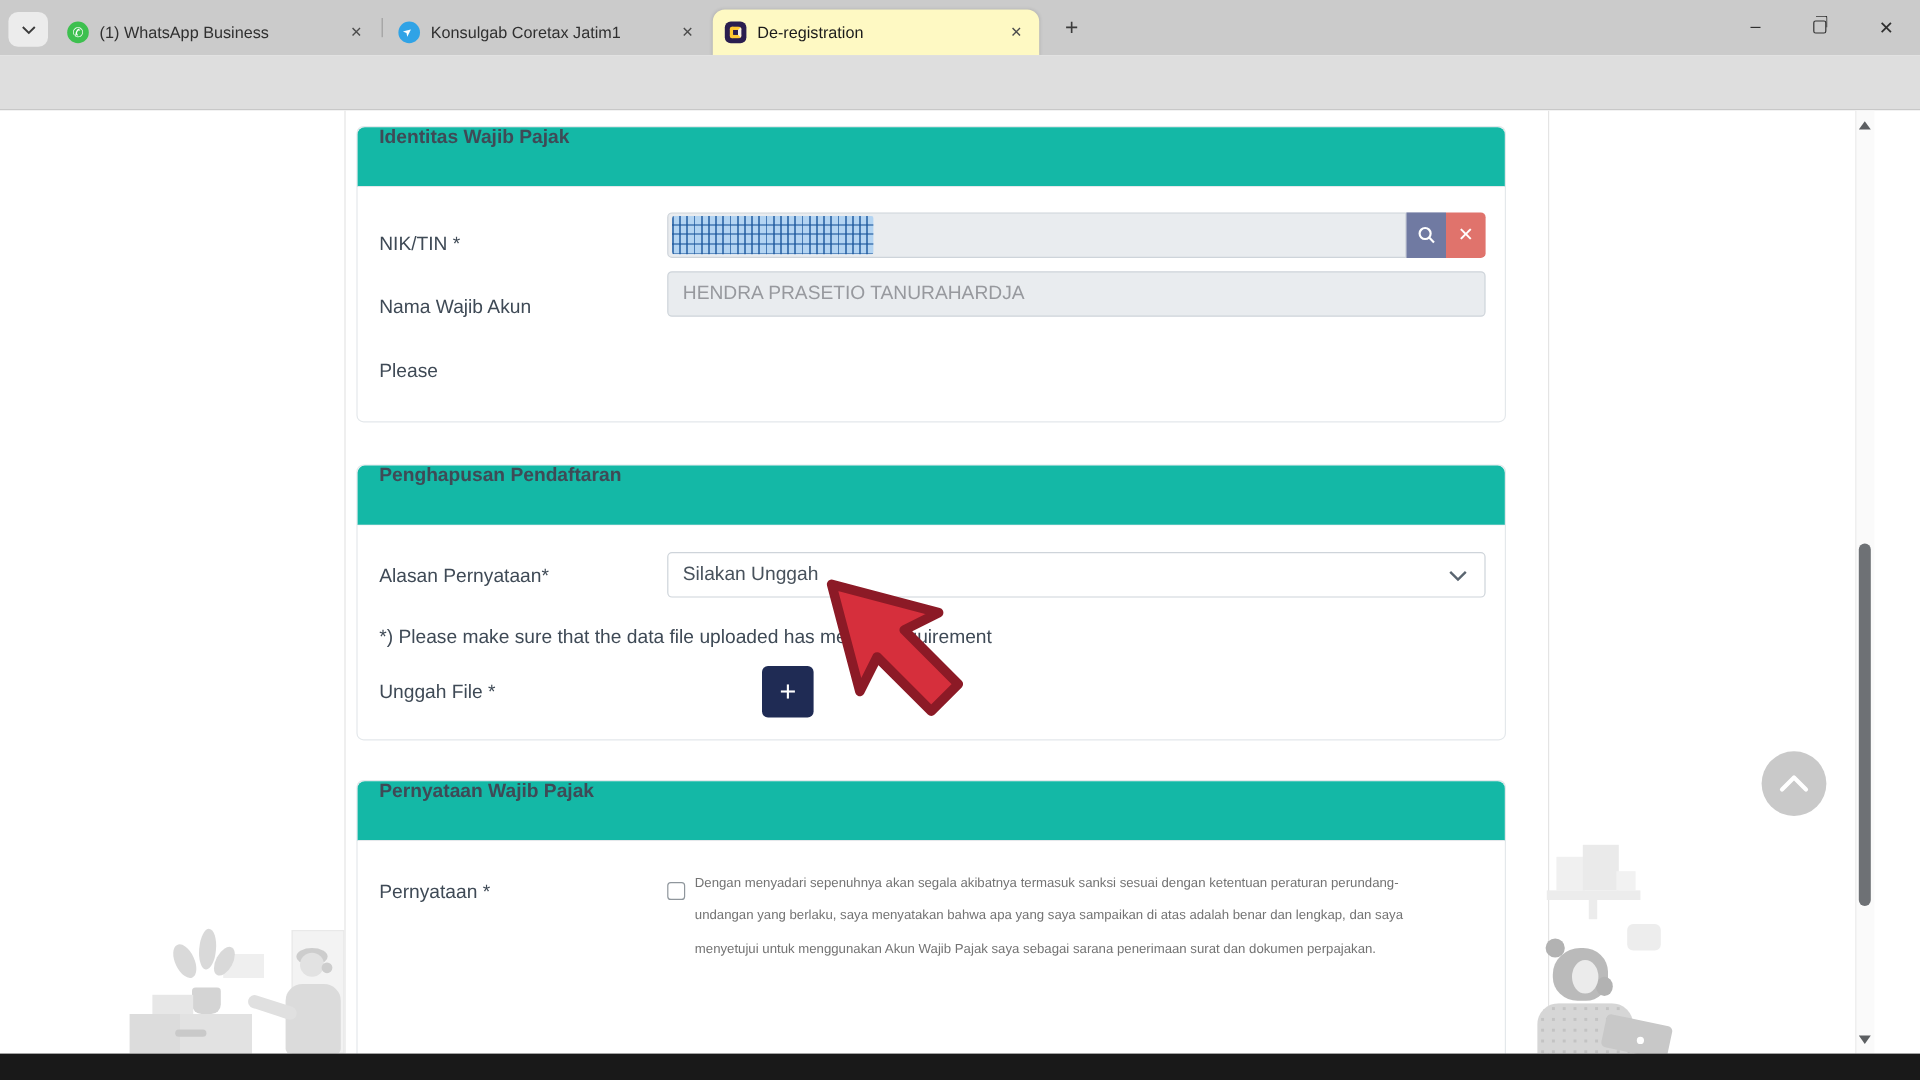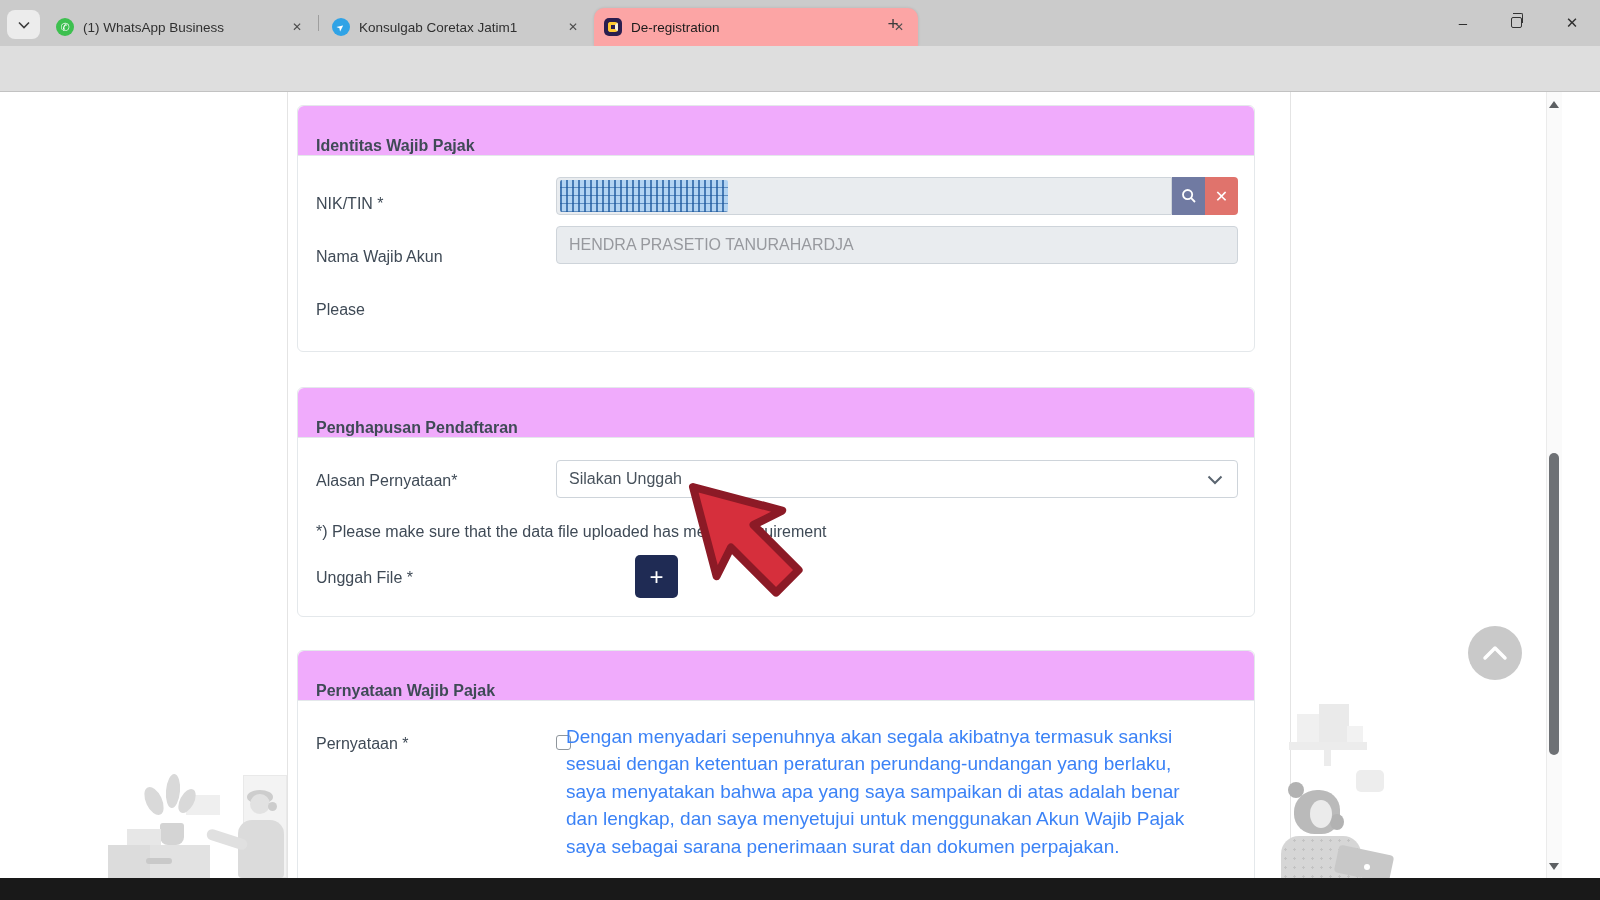"De-registration" .tab3 { background: #fca5a5 -> #fef9c3; width: 324px -> 272px }
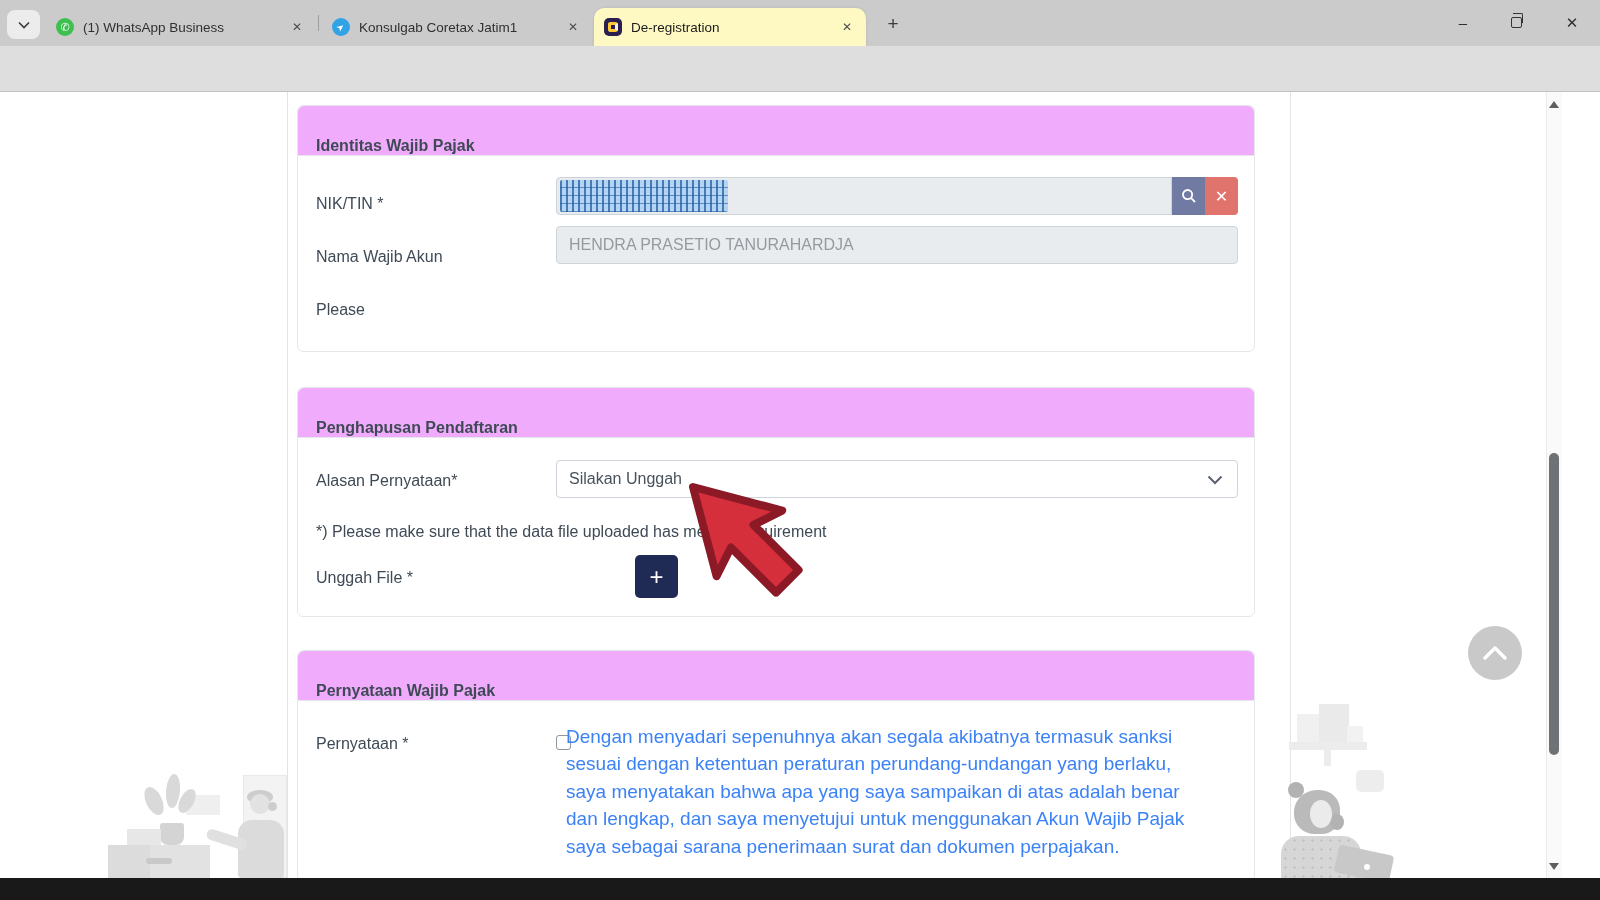"Identitas Wajib Pajak" .card-header { align-items: flex-end -> flex-start; background: #f0abfc -> #14b8a6 }
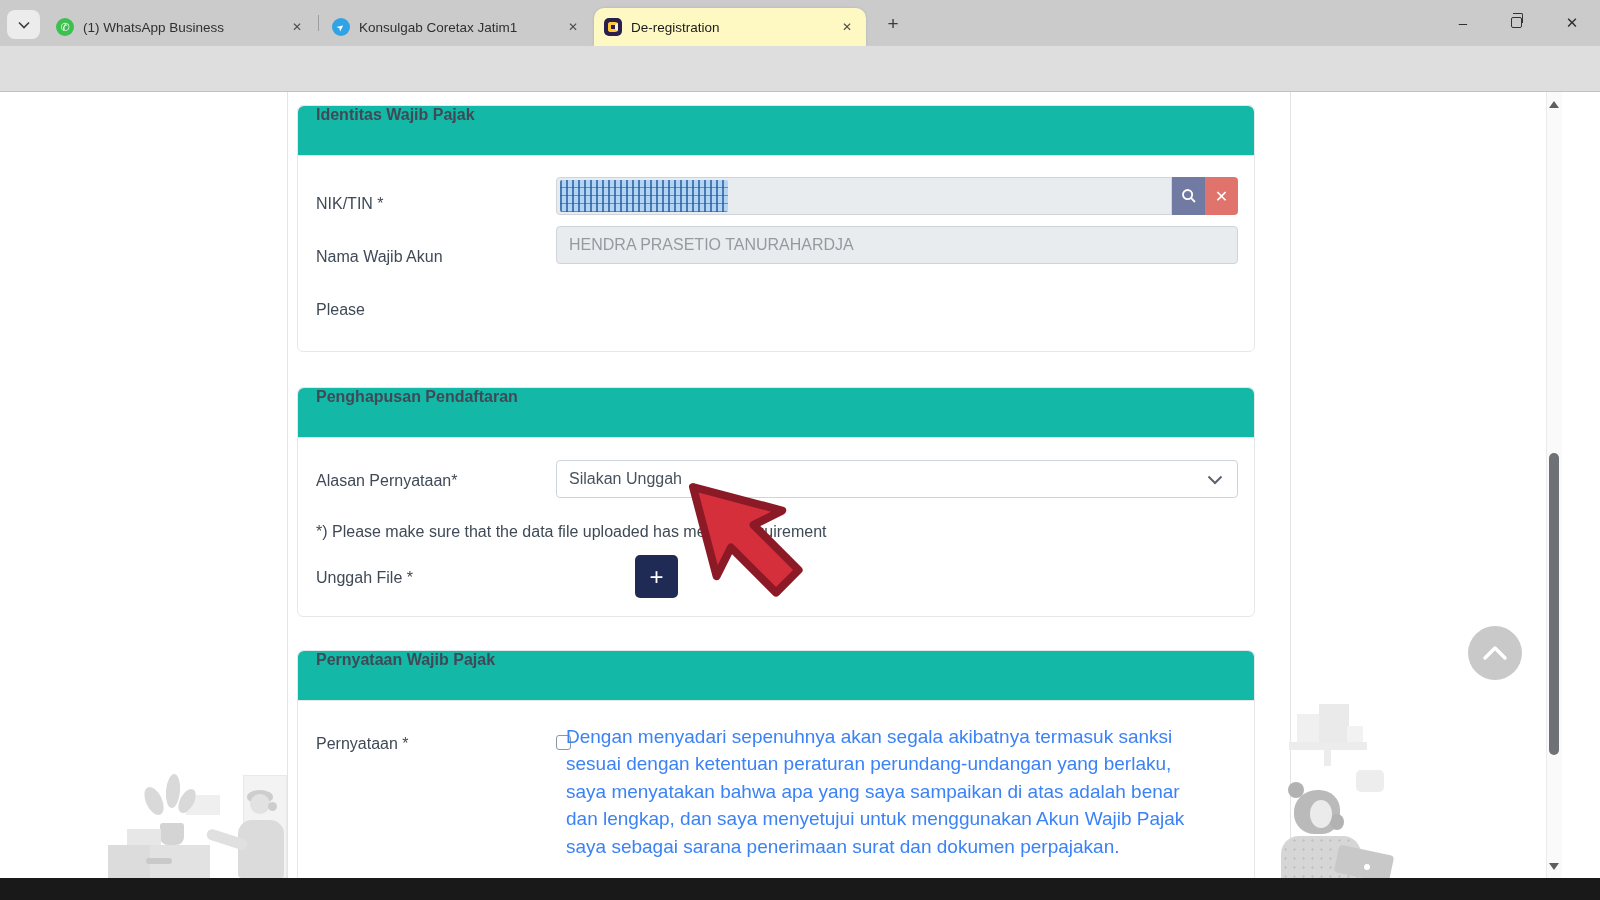"Dengan menyadari sepenuhnya akan segala" .statement { color: #3b82f6 -> #737373; font-size: 19px -> 11px; left: 268px -> 281px }
